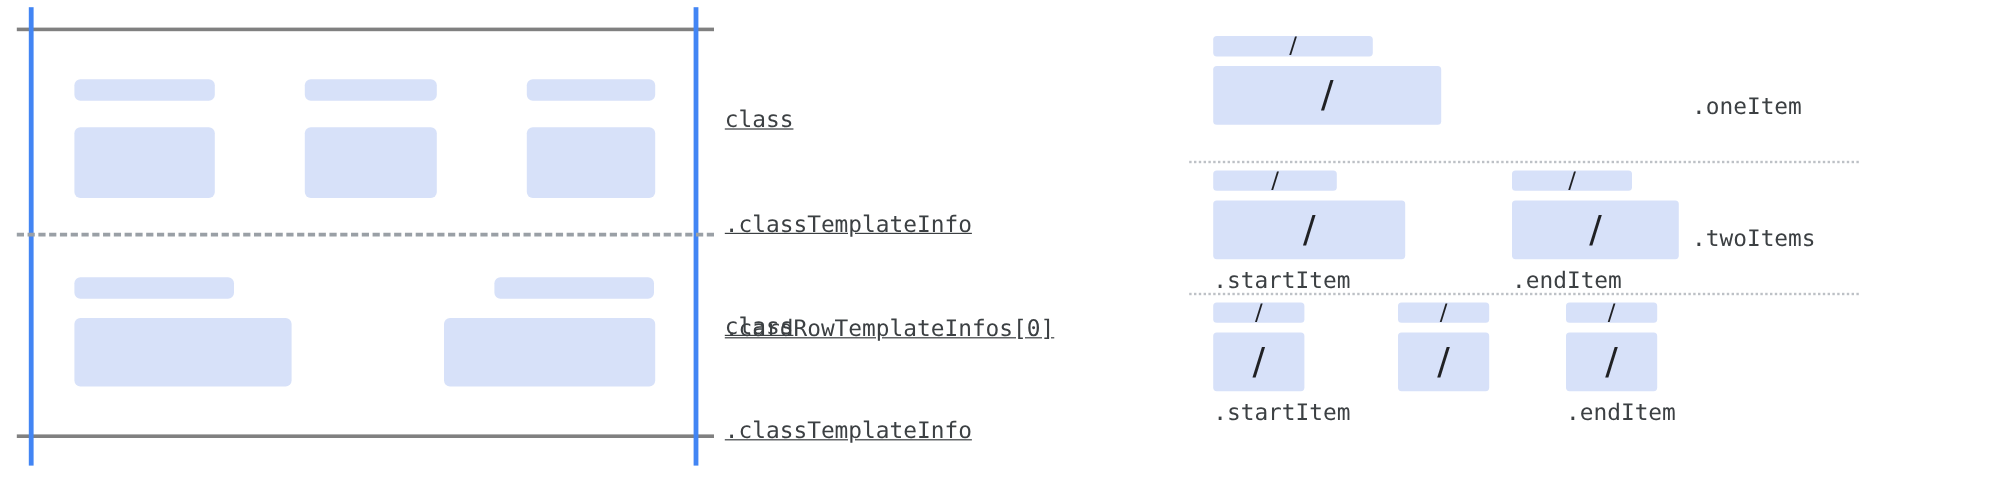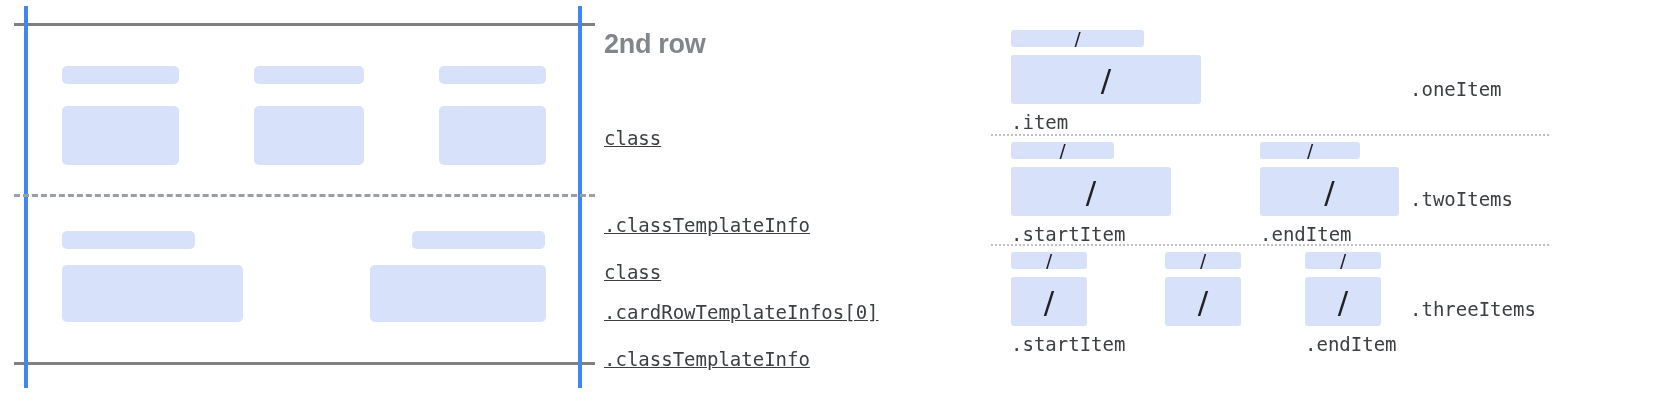"2nd row" div.row-heading { html: <div>2nd row</div> -> none }
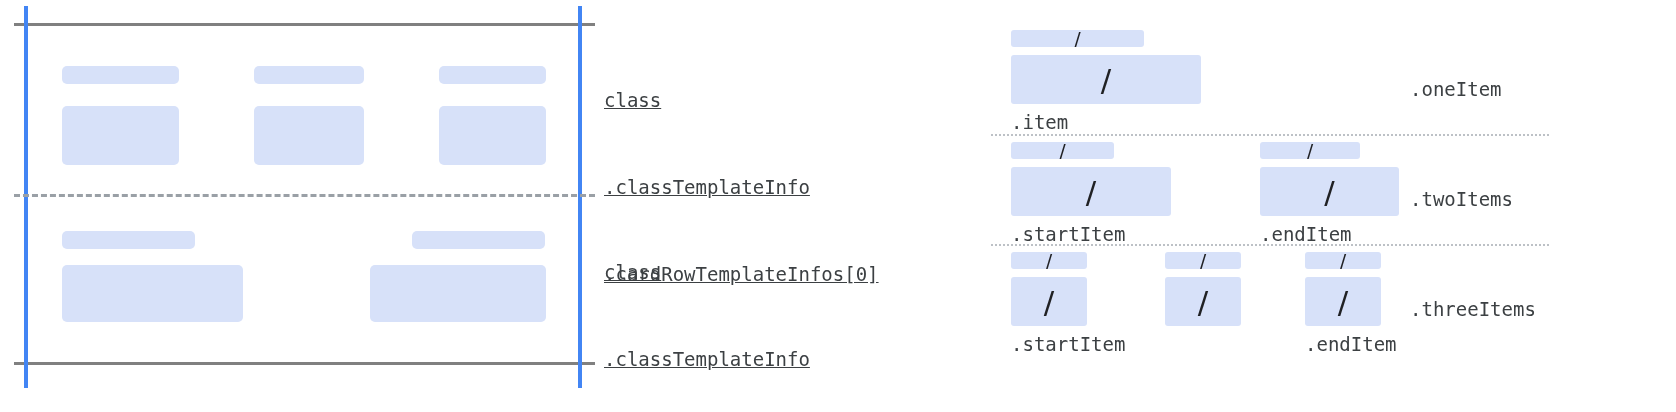".item" div.item-label { html: <div>.item</div> -> none }
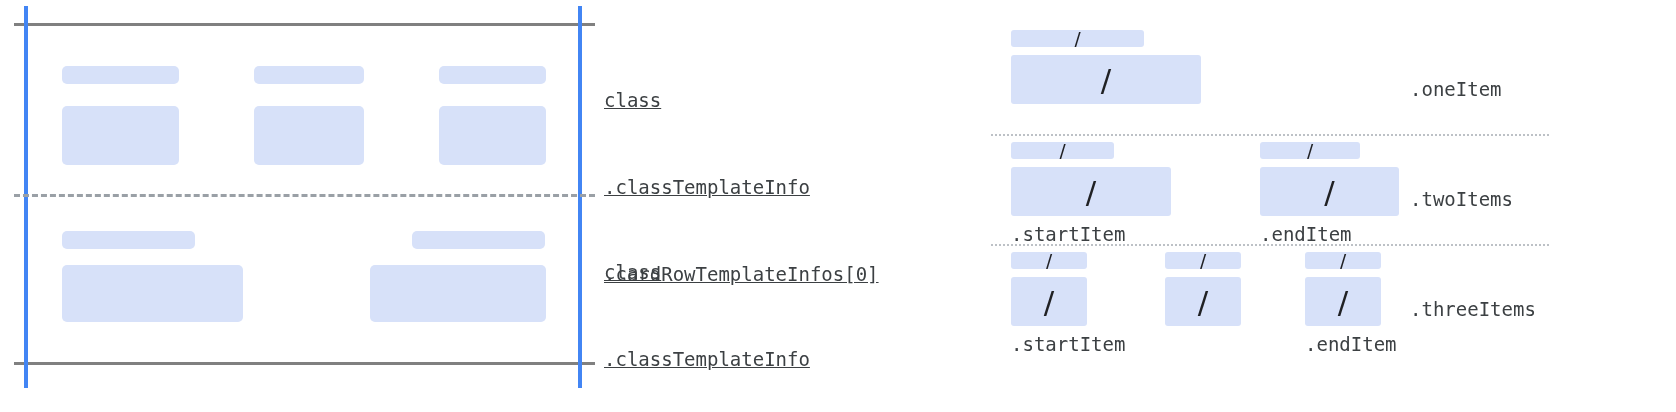".threeItems" div.variant-name { html: <div>.threeItems</div> -> none }
